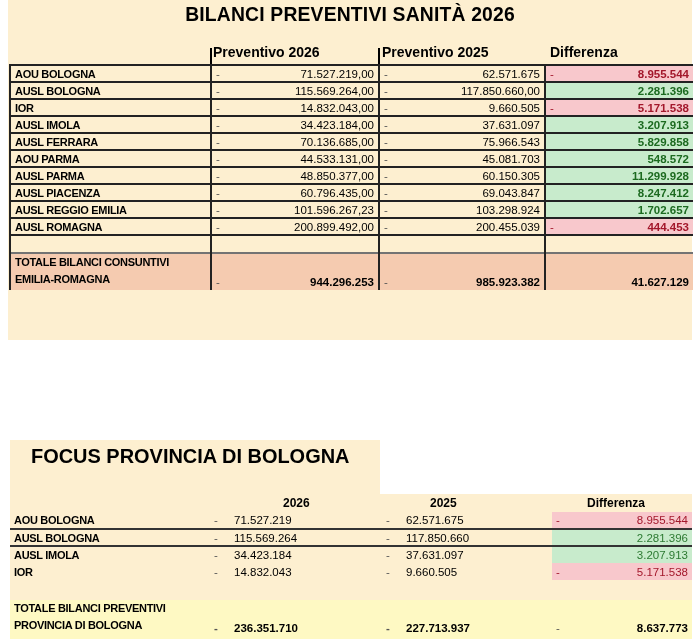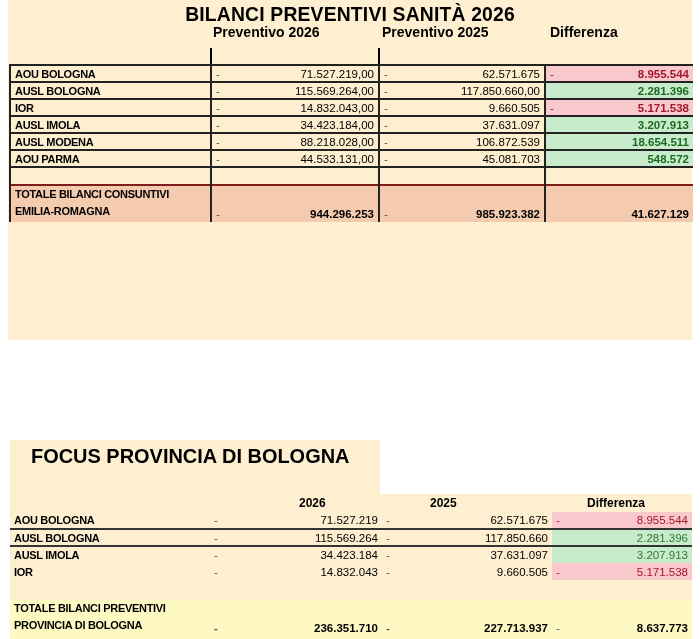"Preventivo 2026" .t1-head { top: 24px -> 44px }
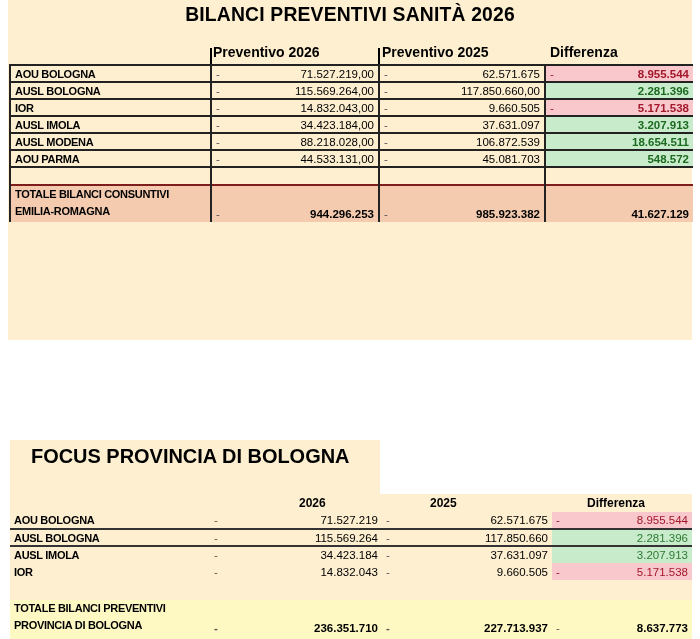"AUSL FERRARA" tr { html: none -> <tr> <td>AUSL FERRARA</td> <td><span>-</span><span>70.136.685,00</span></td> <td><span>-</span><span>75.966.543</span></td> <td><span>5.829.858</span></td> </tr> }
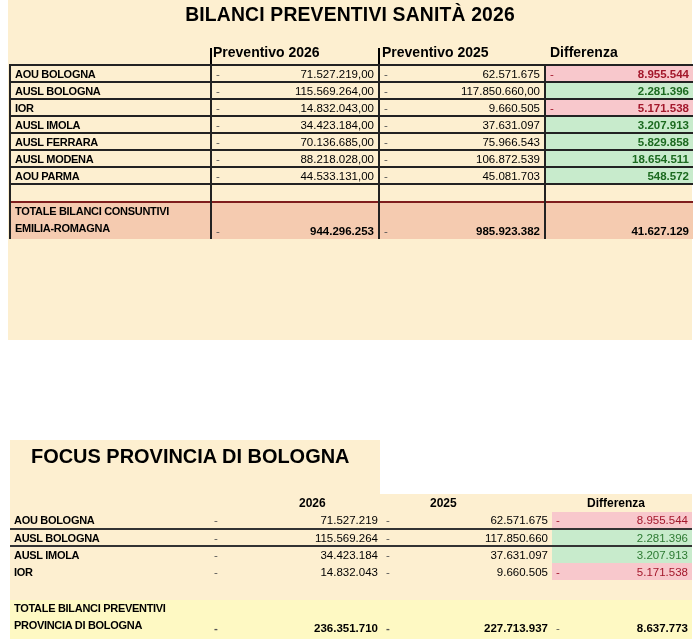"AUSL MODENA" tr { html: <tr> <td>AUSL MODENA</td> <td><span>-</span><span>88.218.028,00</span></td> <td><span>-</span><span>106.872.539</span></td> <td><span>18.654.511</span></td> </tr> -> none }
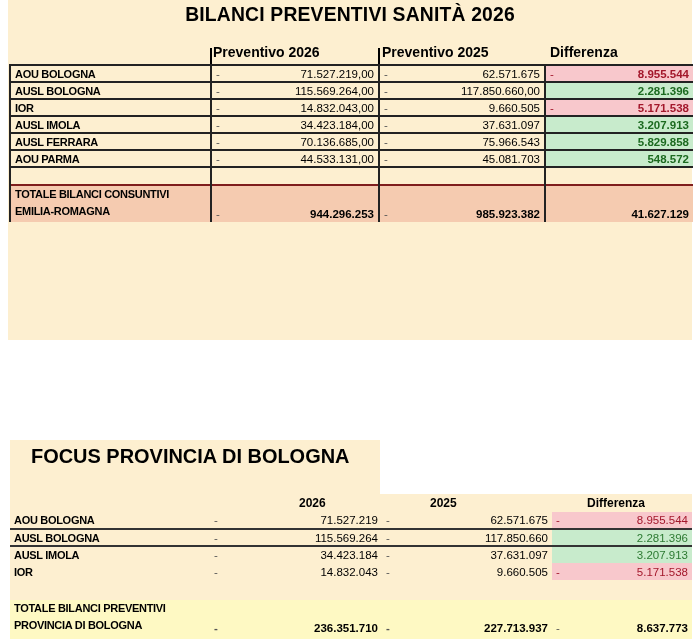"AUSL PARMA" tr { html: none -> <tr> <td>AUSL PARMA</td> <td><span>-</span><span>48.850.377,00</span></td> <td><span>-</span><span>60.150.305</span></td> <td><span>11.299.928</span></td> </tr> }
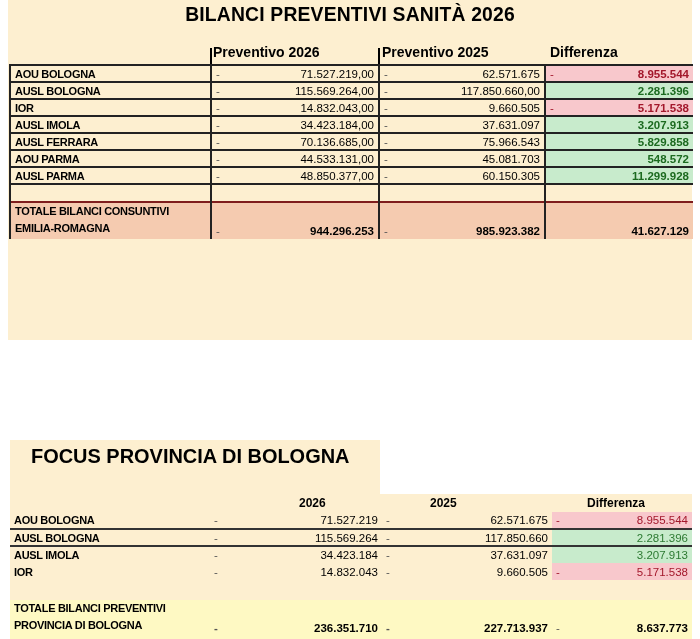"AUSL PIACENZA" tr { html: none -> <tr> <td>AUSL PIACENZA</td> <td><span>-</span><span>60.796.435,00</span></td> <td><span>-</span><span>69.043.847</span></td> <td><span>8.247.412</span></td> </tr> }
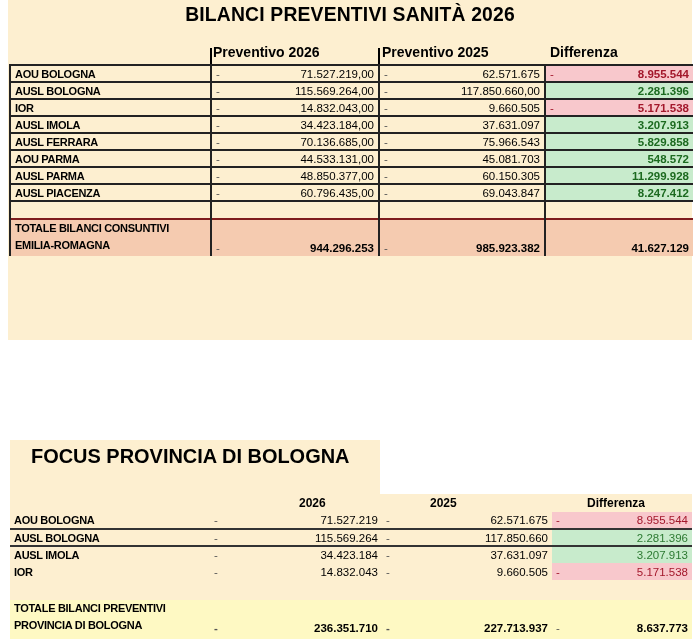"AUSL REGGIO EMILIA" tr { html: none -> <tr> <td>AUSL REGGIO EMILIA</td> <td><span>-</span><span>101.596.267,23</span></td> <td><span>-</span><span>103.298.924</span></td> <td><span>1.702.657</span></td> </tr> }
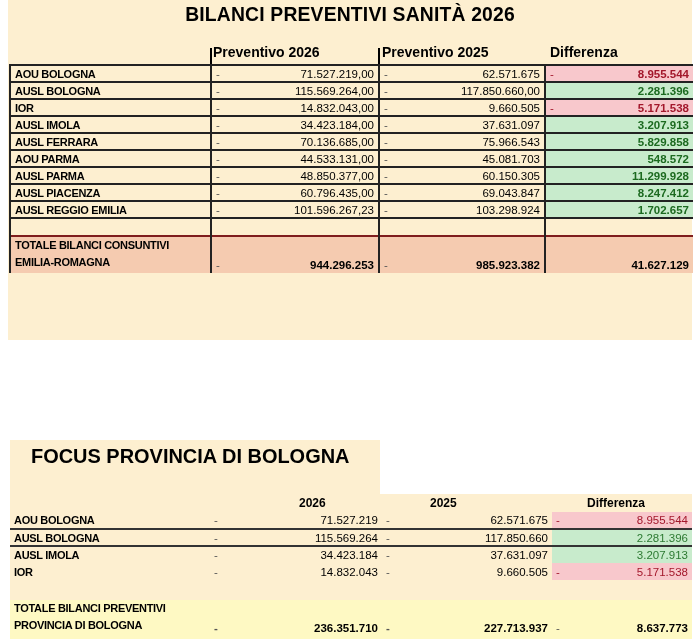"AUSL ROMAGNA" tr { html: none -> <tr> <td>AUSL ROMAGNA</td> <td><span>-</span><span>200.899.492,00</span></td> <td><span>-</span><span>200.455.039</span></td> <td><span>-</span><span>444.453</span></td> </tr> }
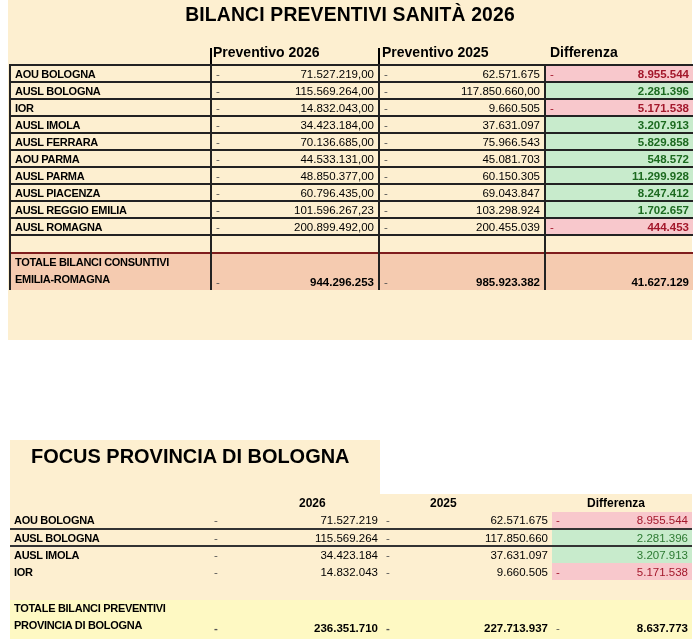"TOTALE BILANCI CONSUNTIVI" .t1-table tr.total td { border-top: 2px solid #7f1d1d -> 2px solid #737373 }
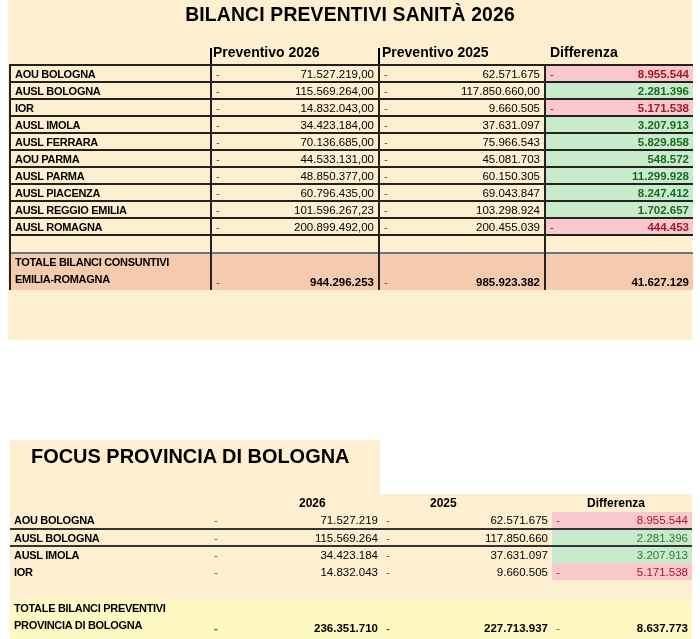"2026" div.t2-head { left: 299px -> 283px }
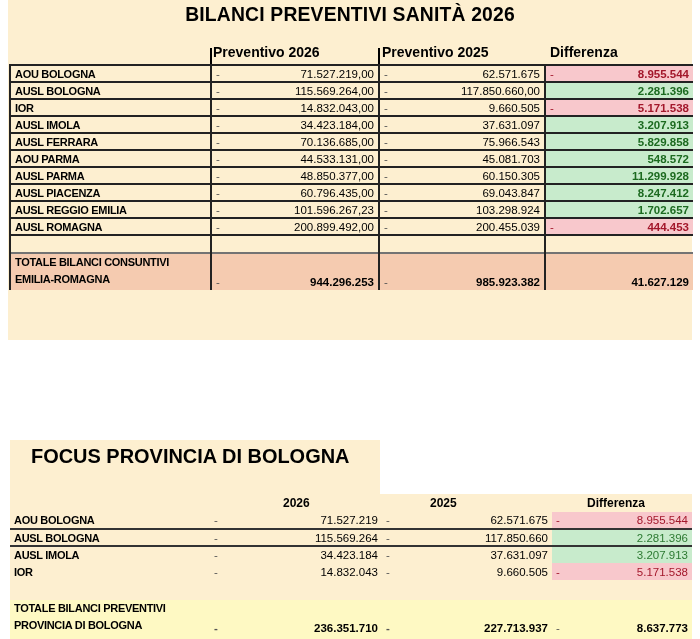"71.527.219" .t2-table td.num { text-align: right -> none }
